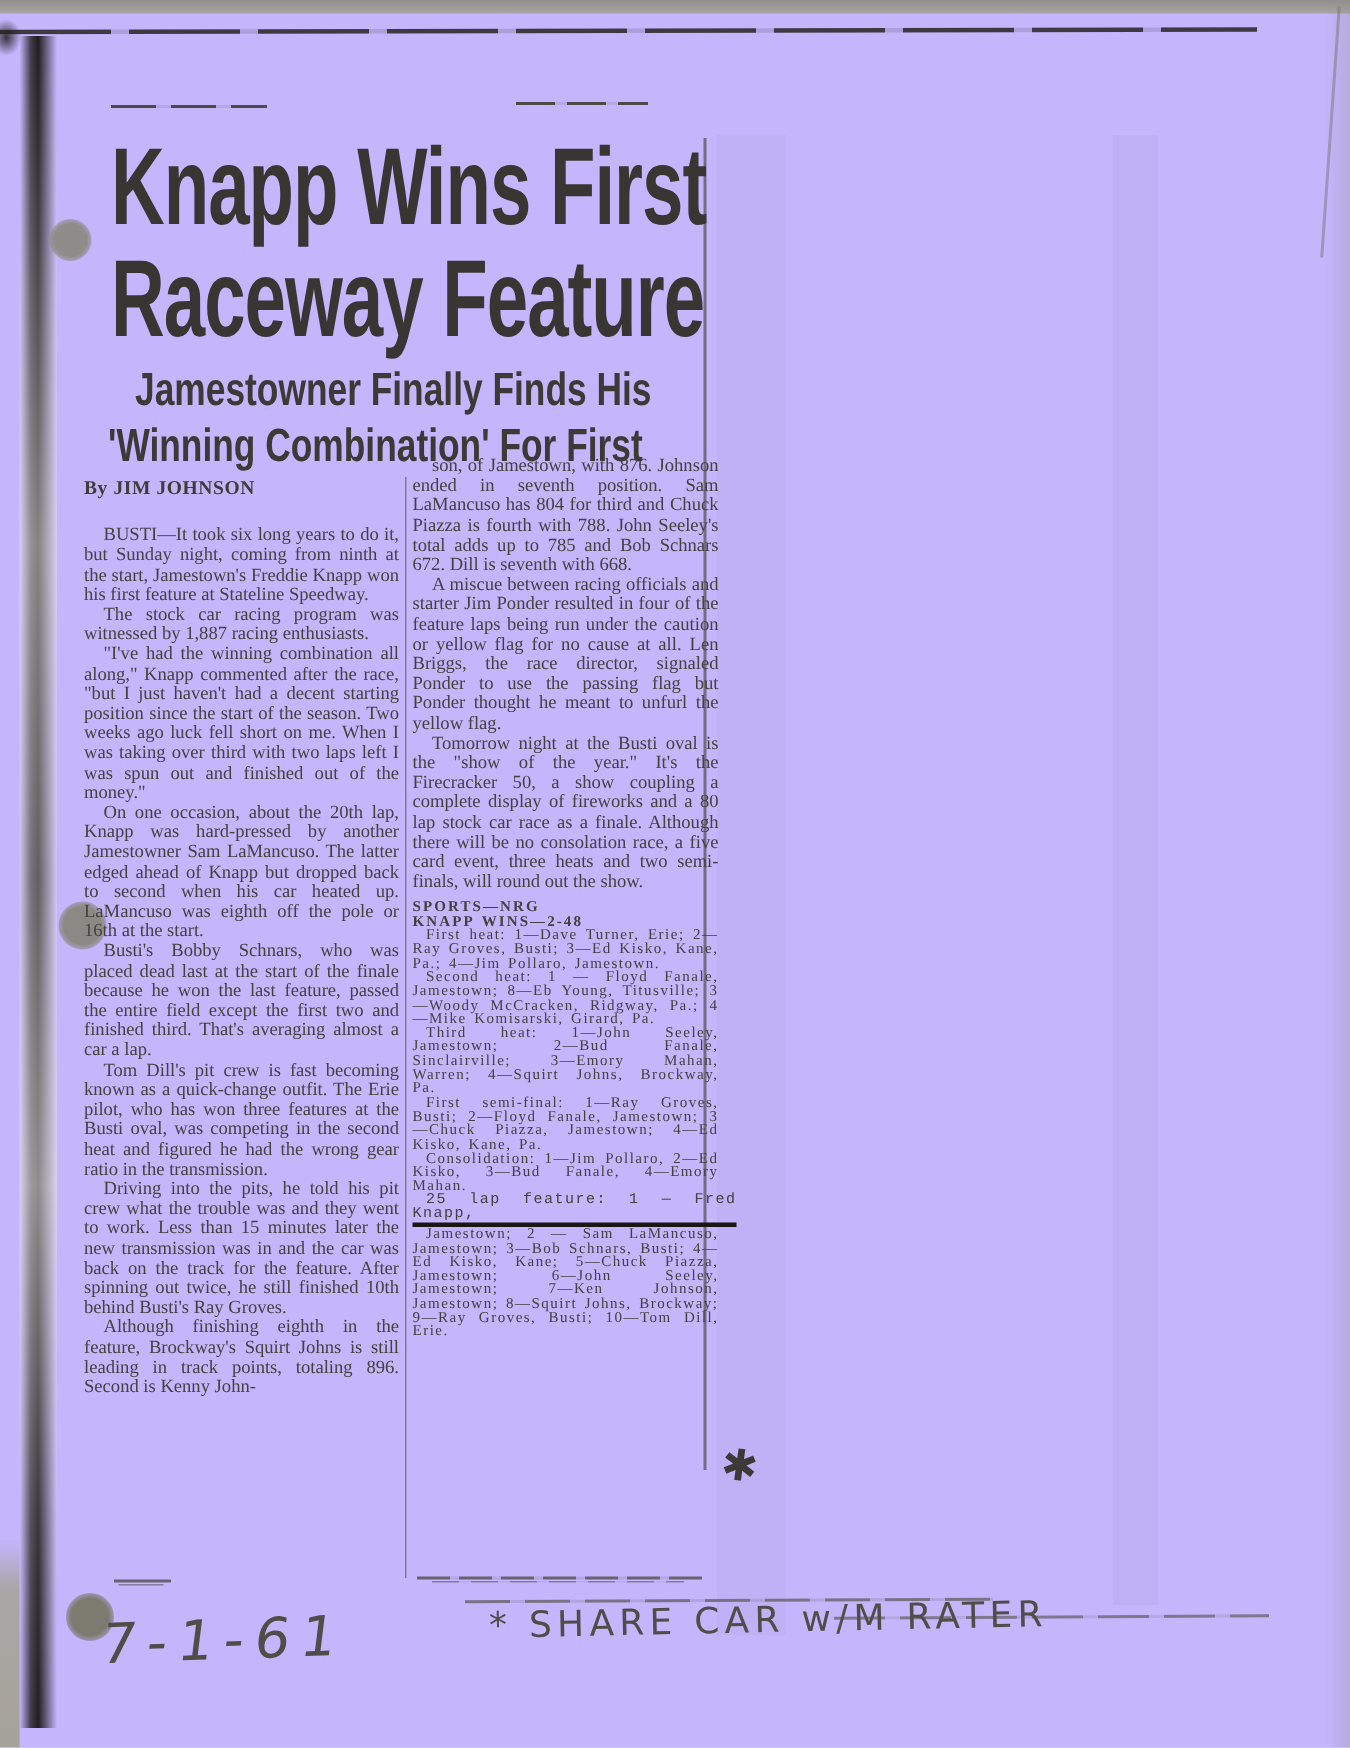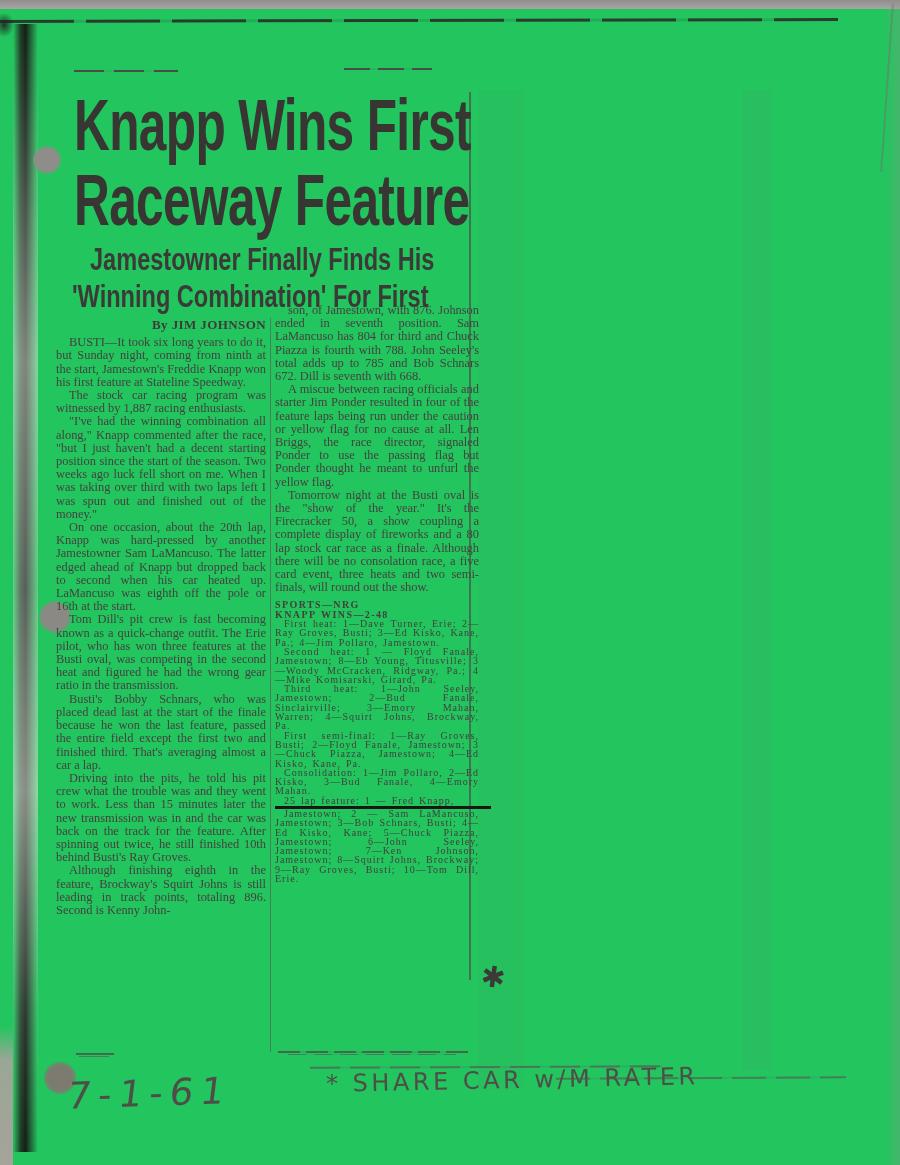"Knapp Wins First" .page { background: #22c55e -> #c4b5fd }
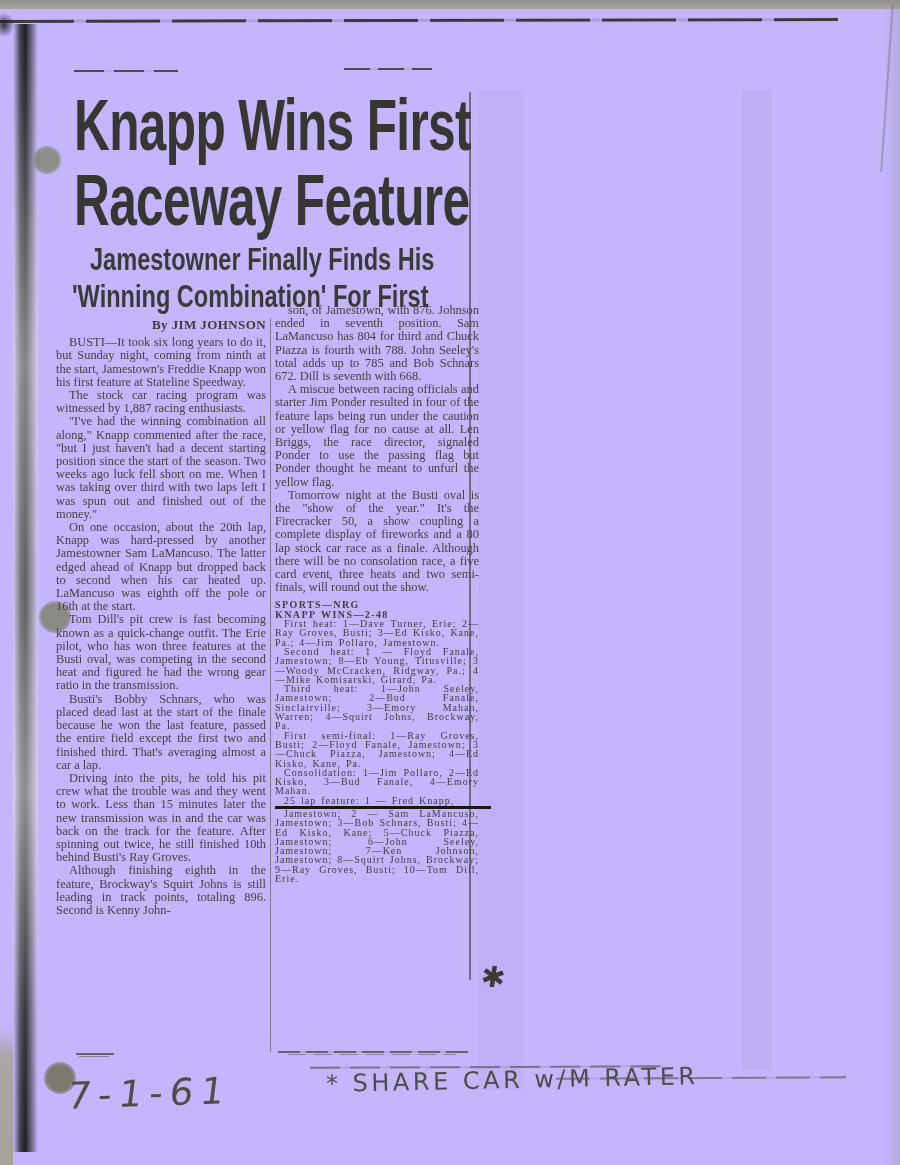"By JIM JOHNSON" .byline { margin-bottom: 5px -> 19px; text-align: right -> left }
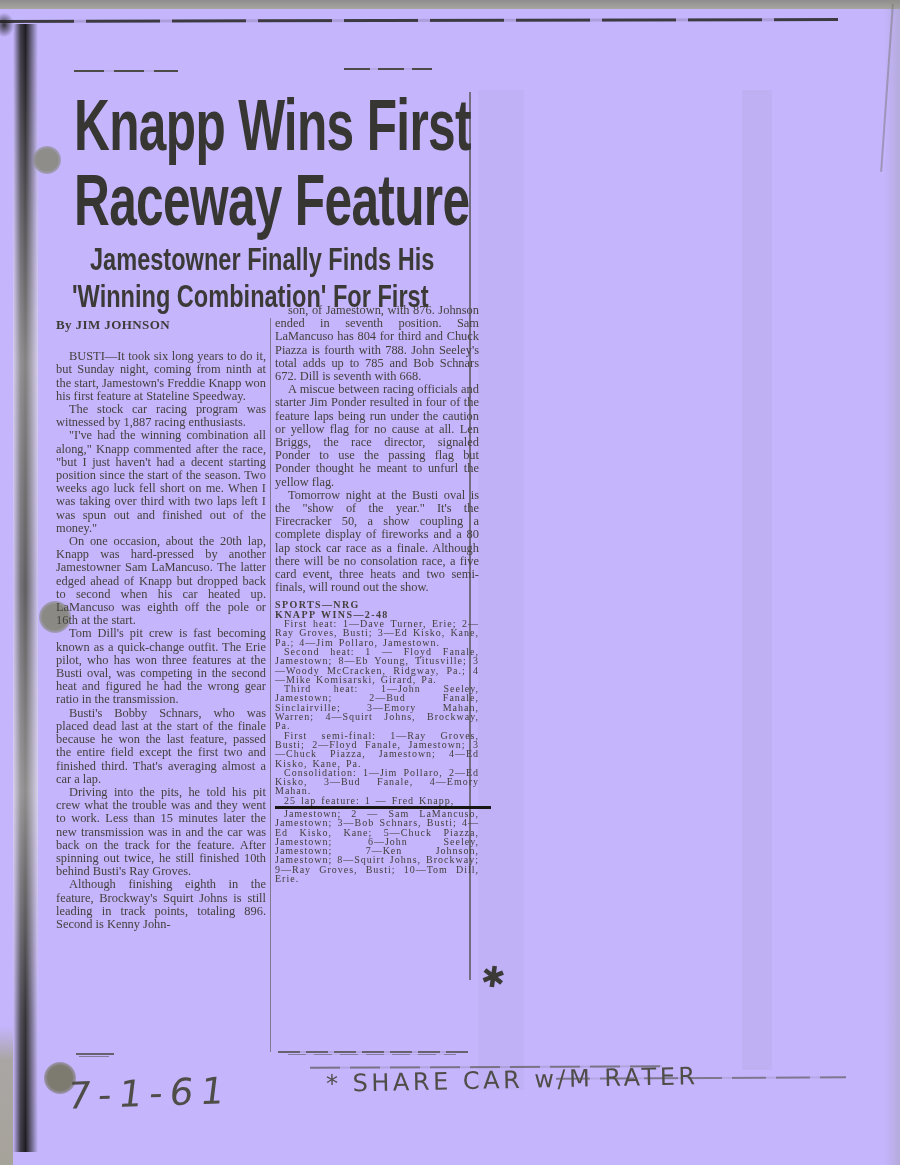"Tom Dill's pit crew is" p { order: before "Busti's Bobby Schnars, who was" -> after "Busti's Bobby Schnars, who was" }
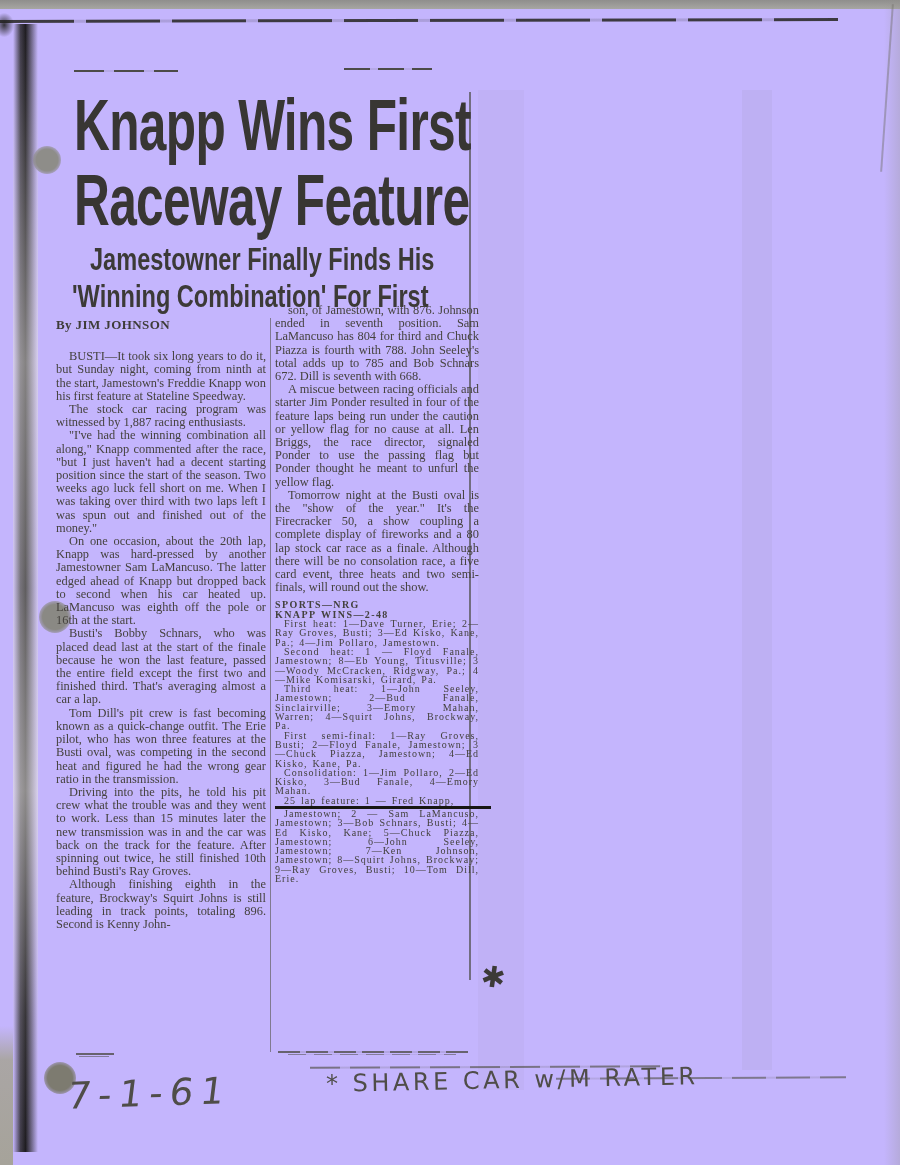"25 lap feature: 1 —" .feature-underlined { font-family: none -> Liberation Mono, monospace }
